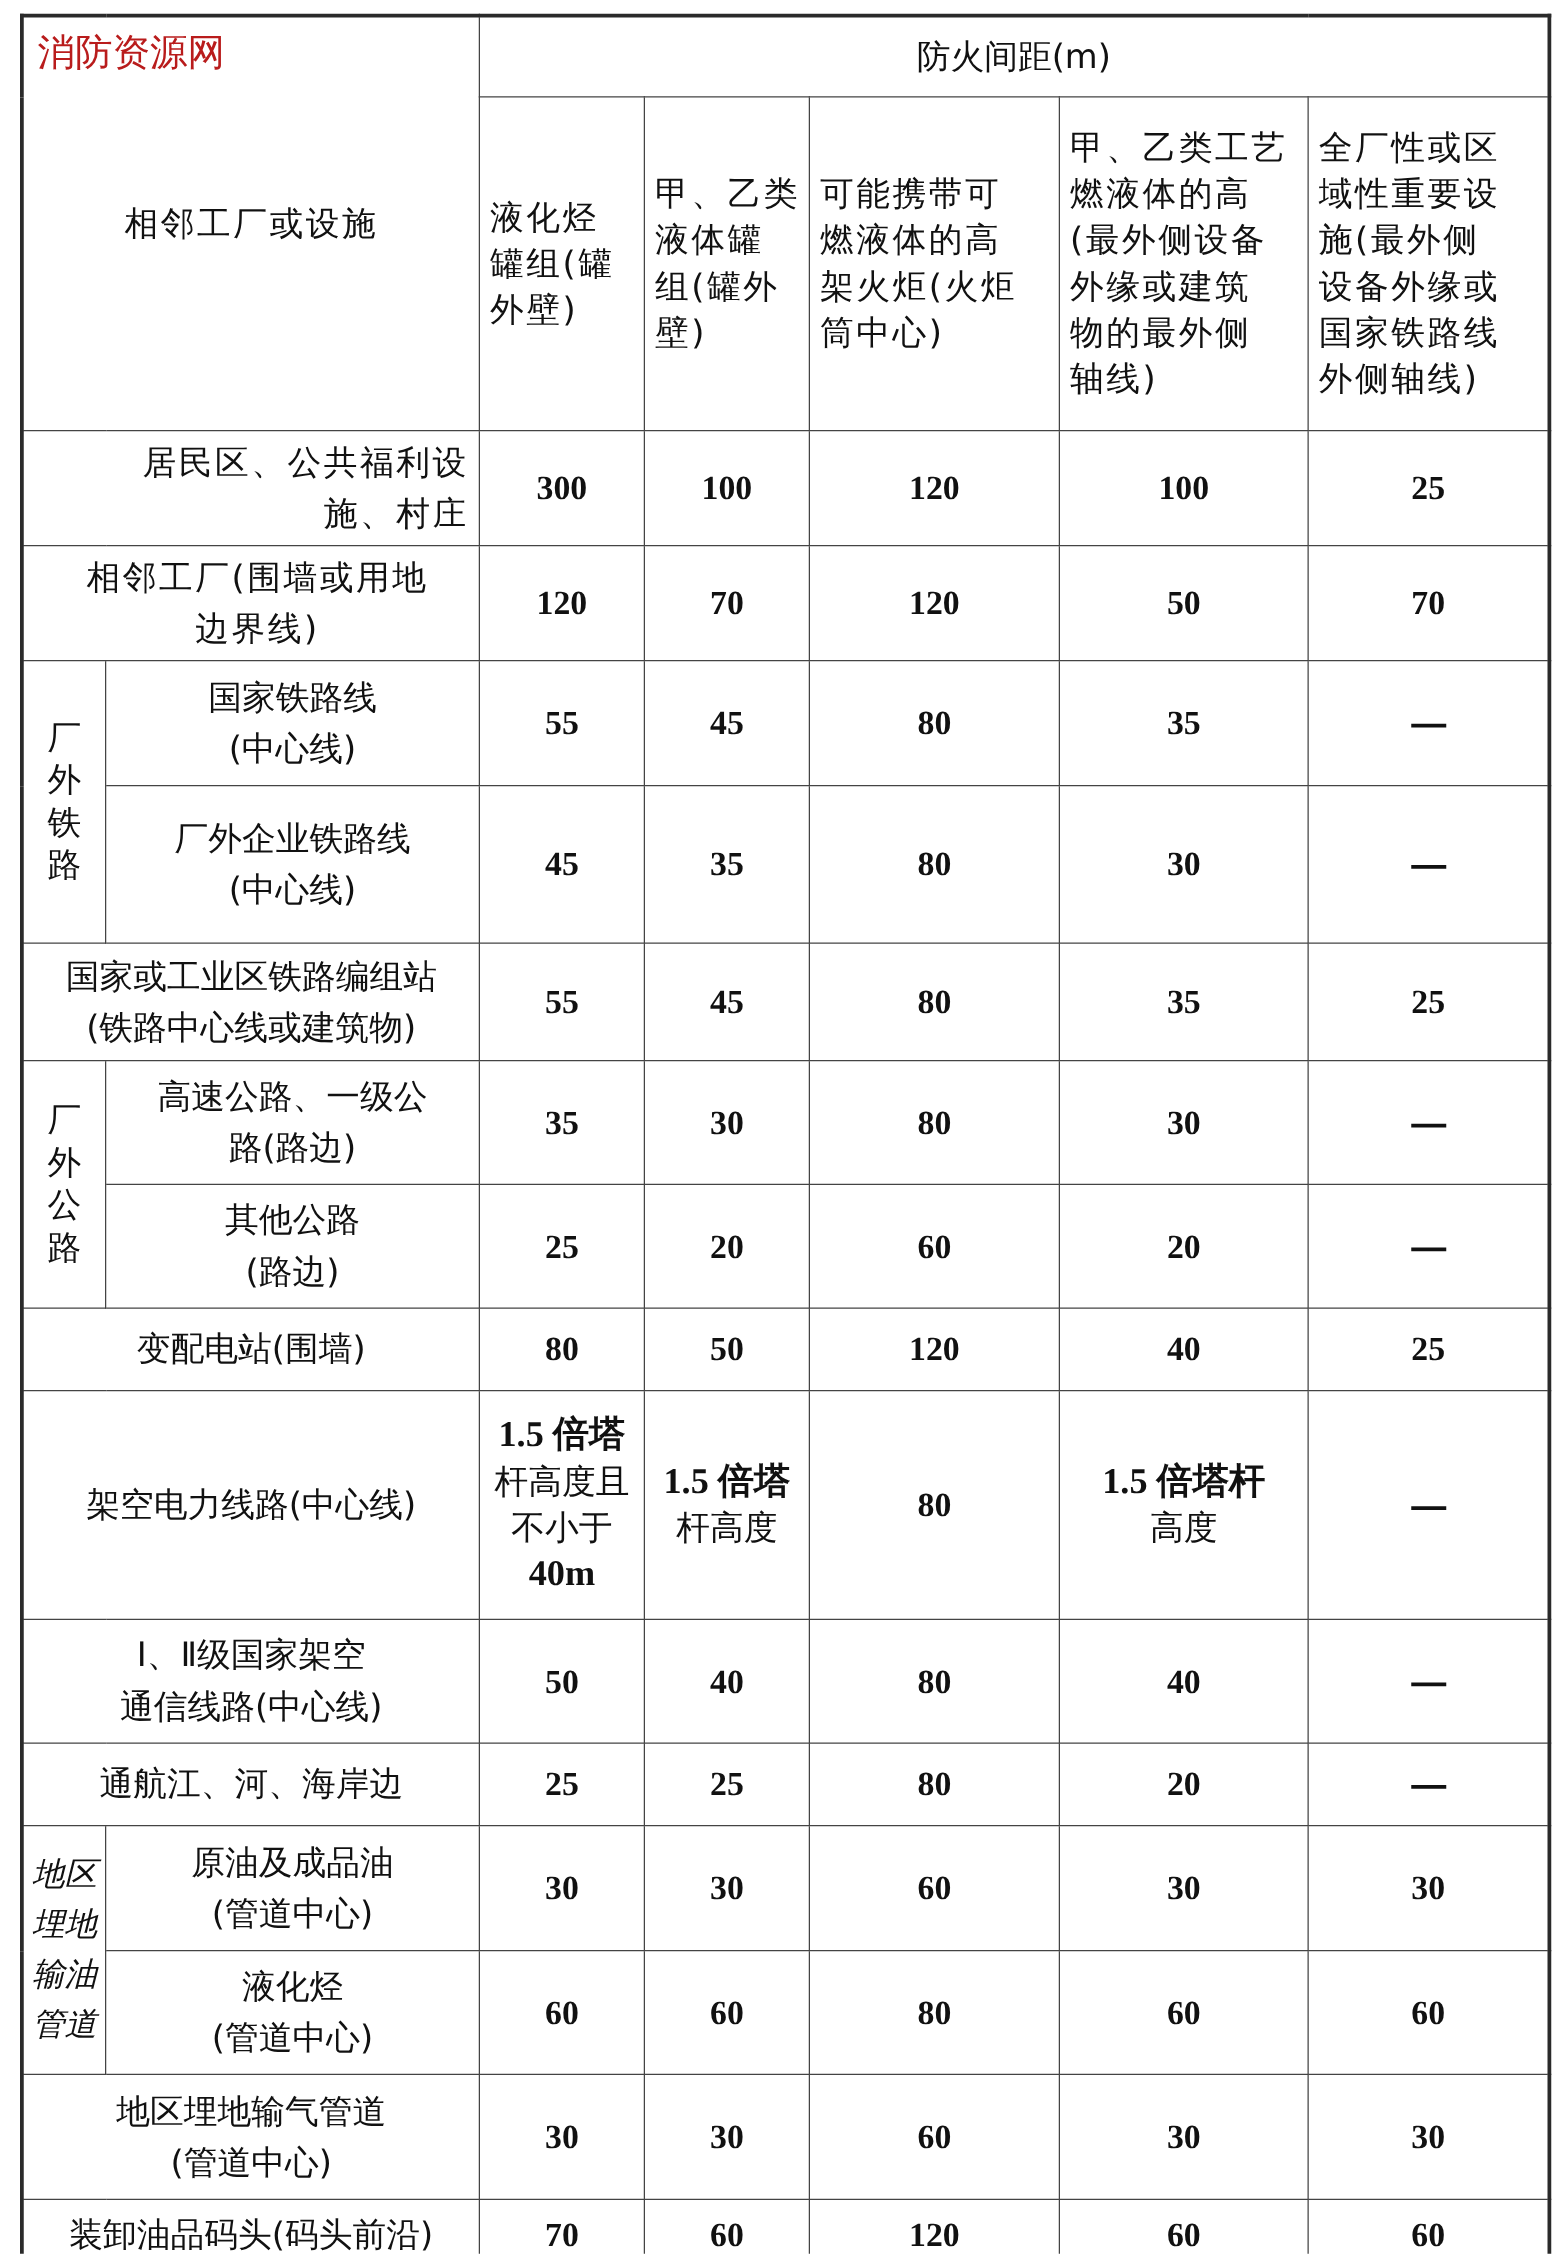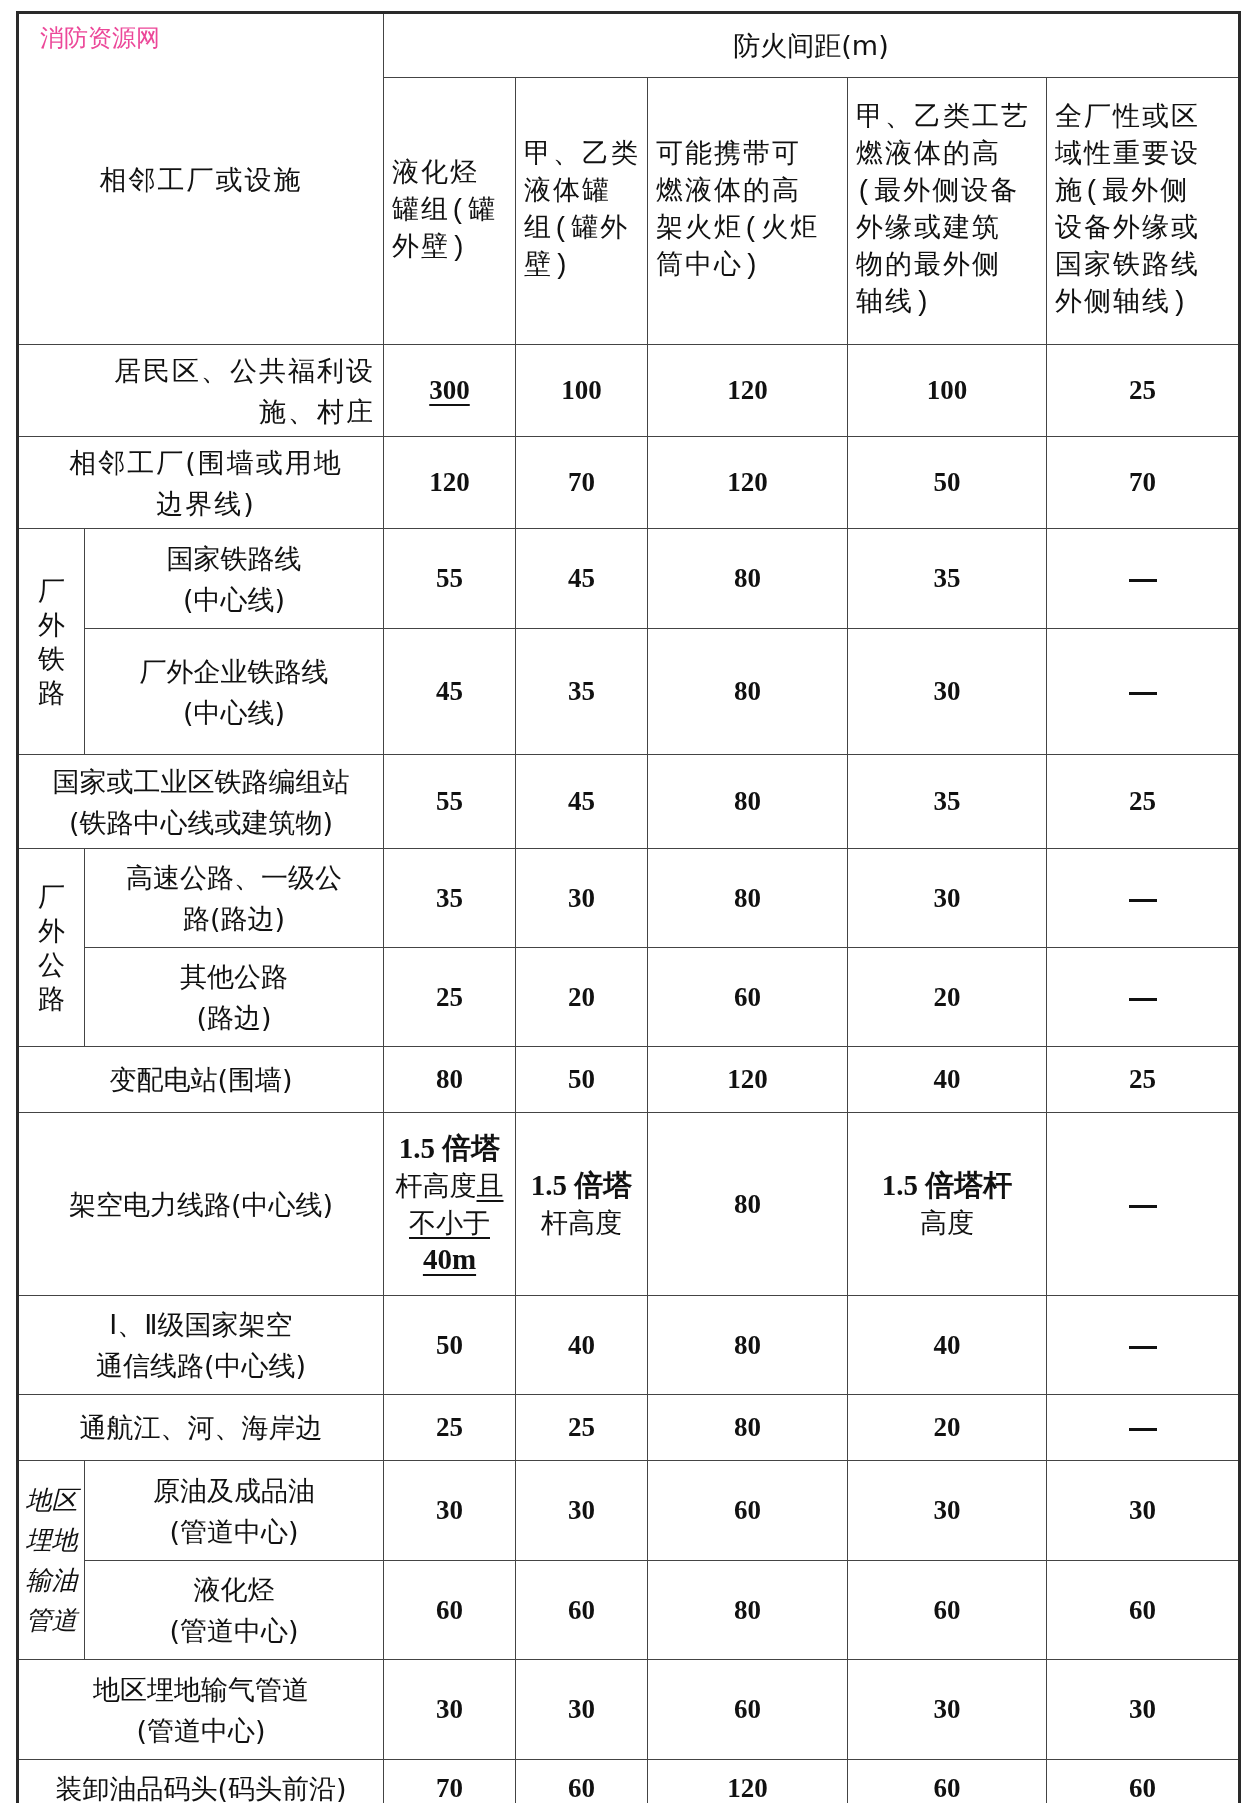"消防资源网" .watermark { color: #ec4899 -> #b91c1c; font-size: 24px -> 30px; left: 40px -> 30px }
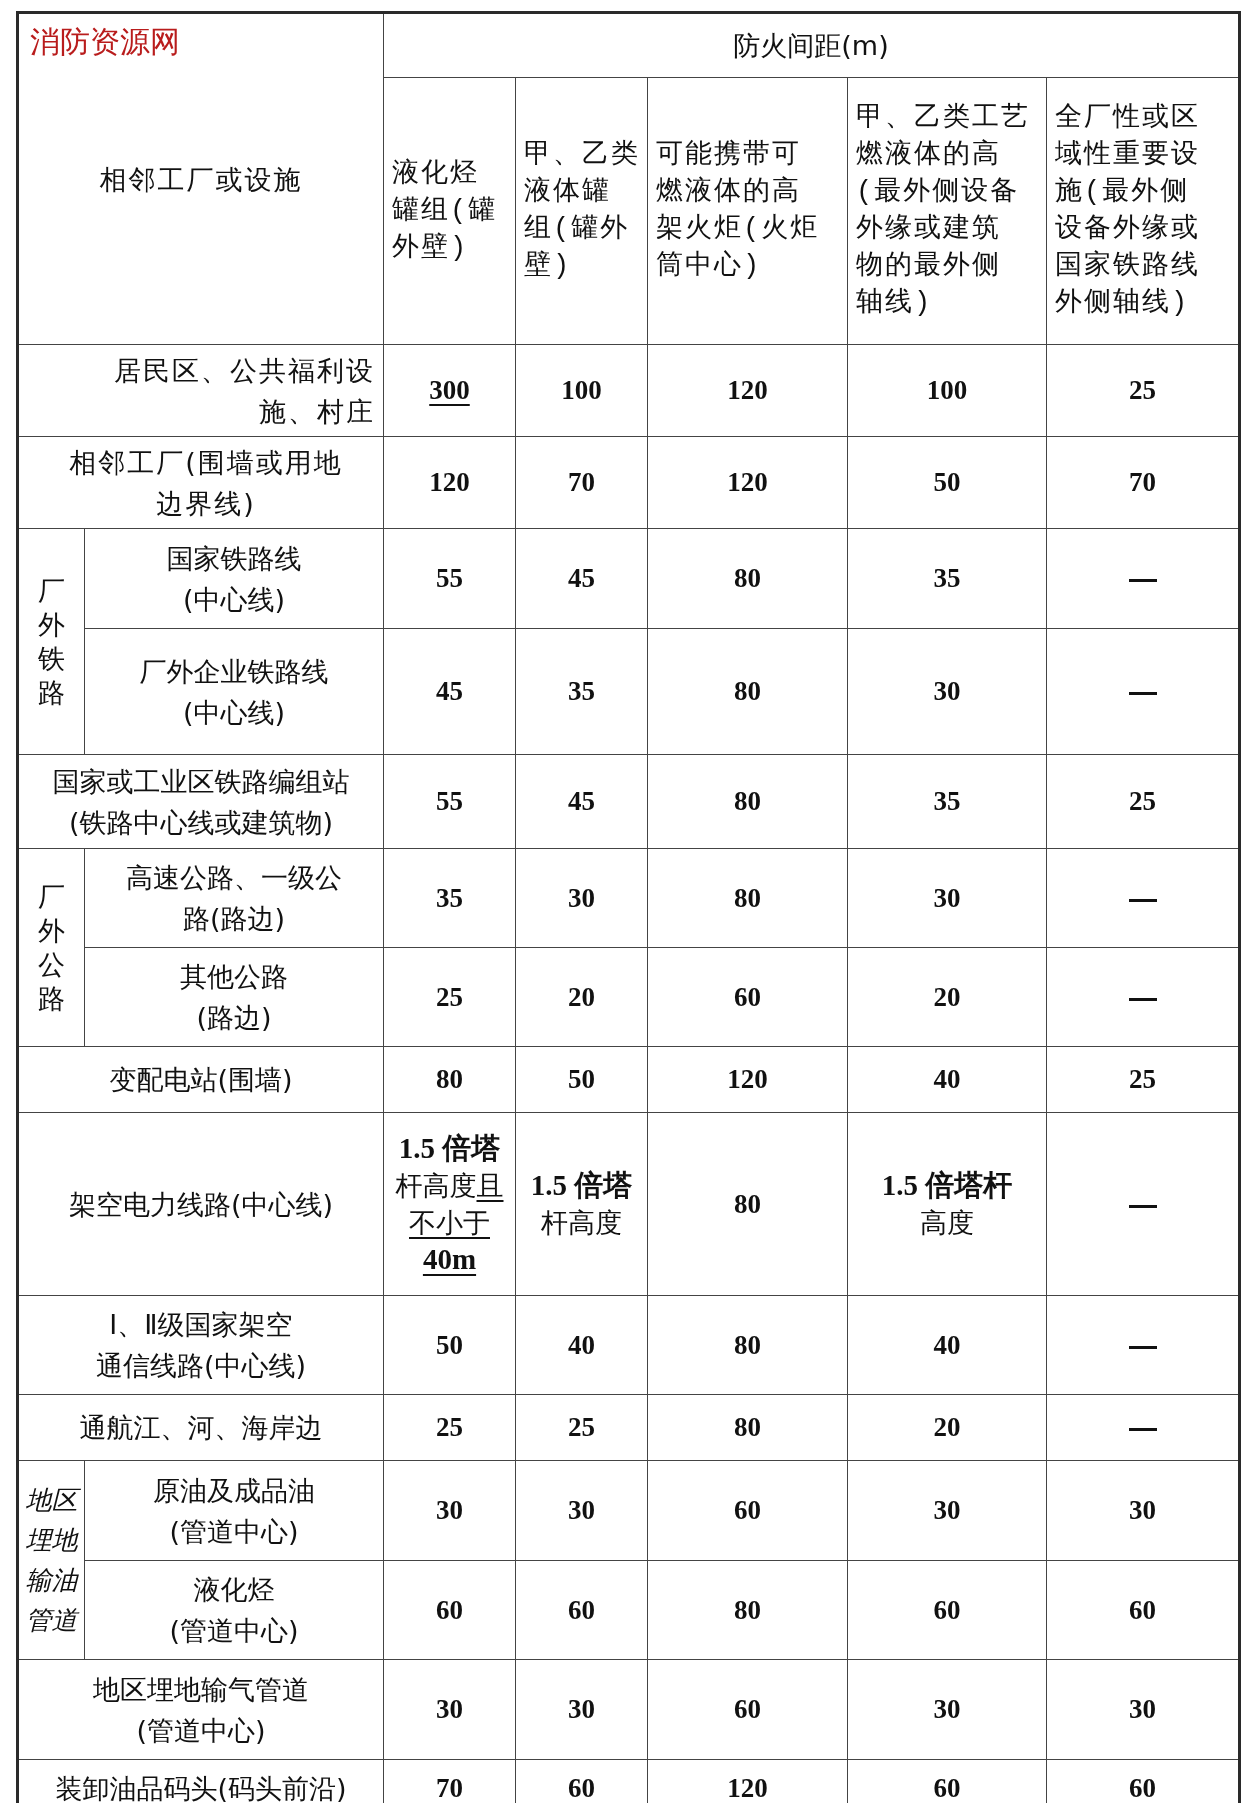"甲、乙类工艺" .hdr-col { font-family: Liberation Mono, monospace -> none }
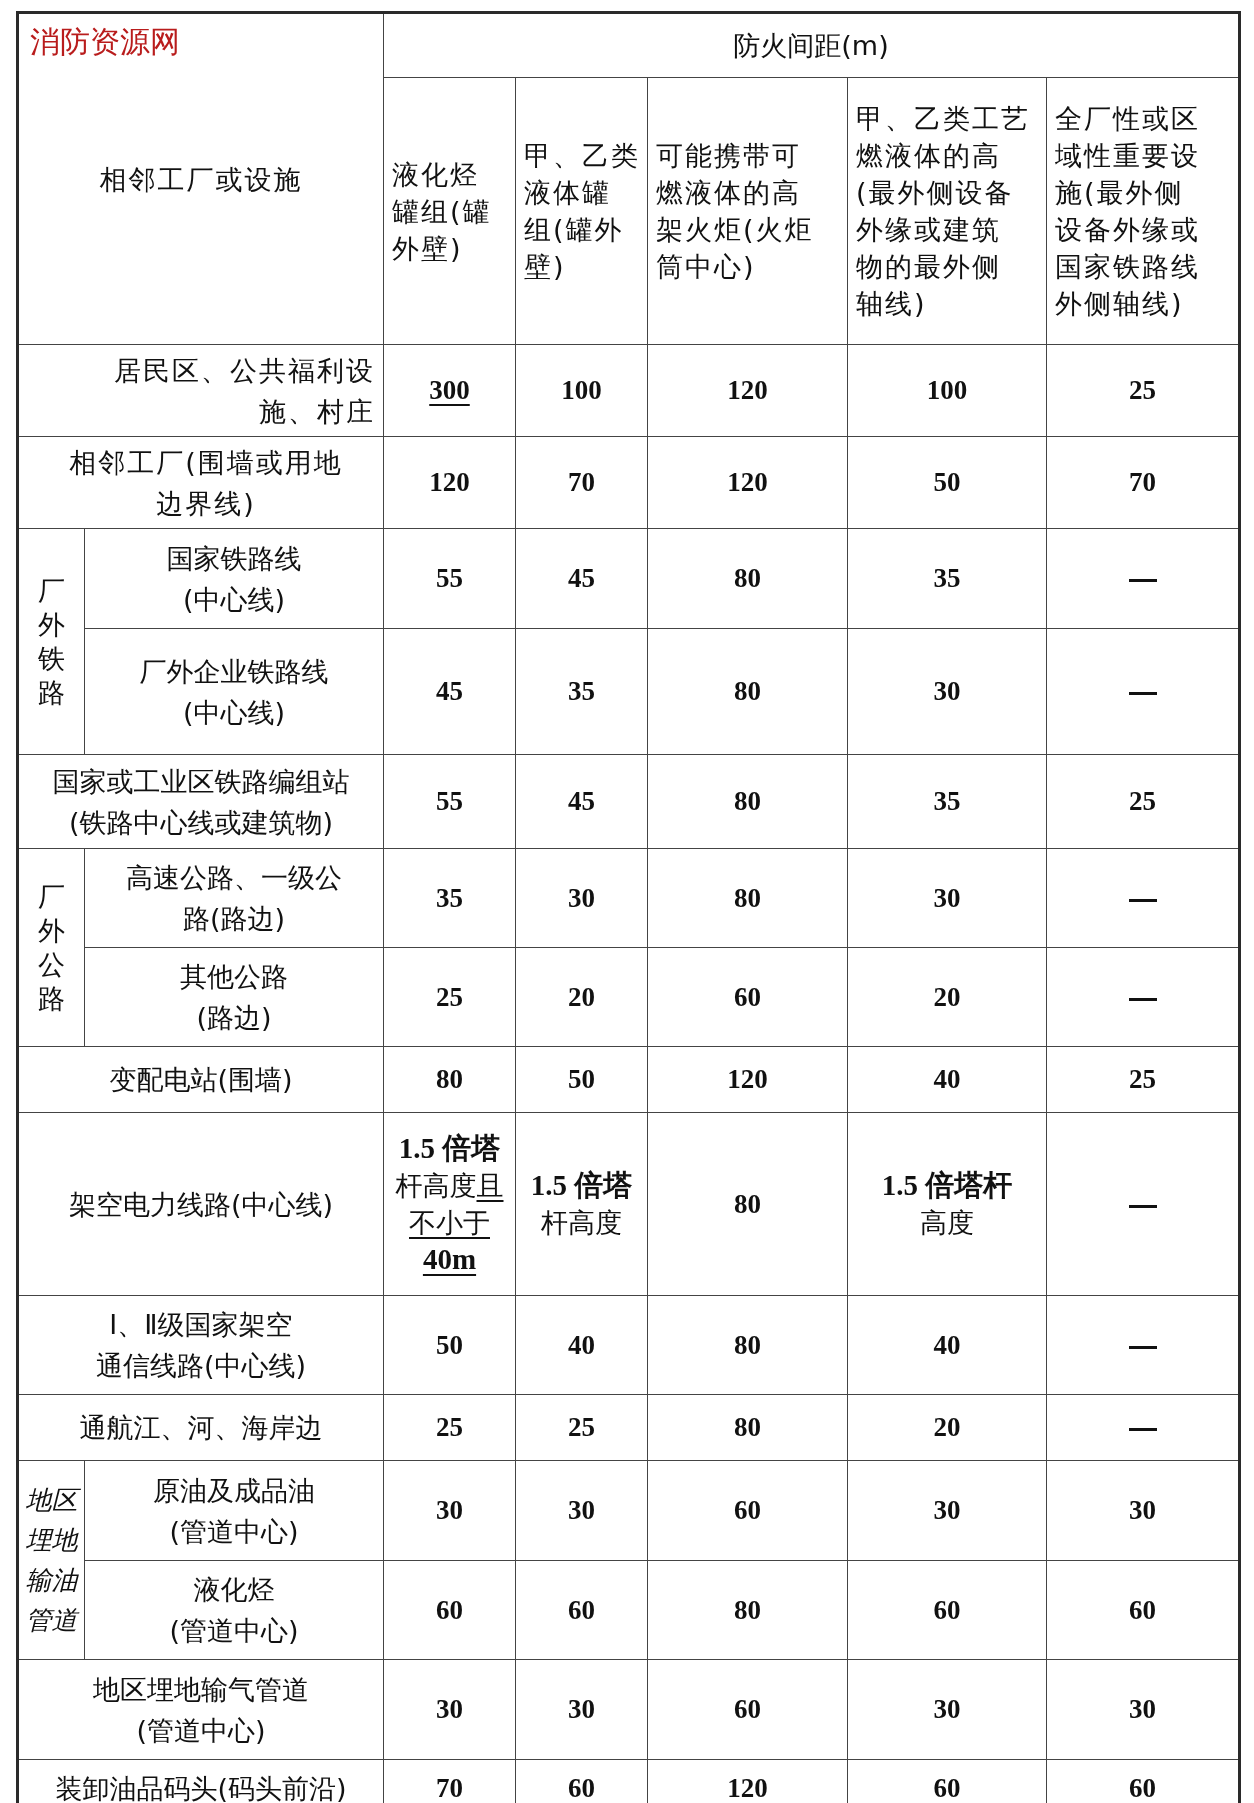"300" .underline { text-decoration: underline -> none }
